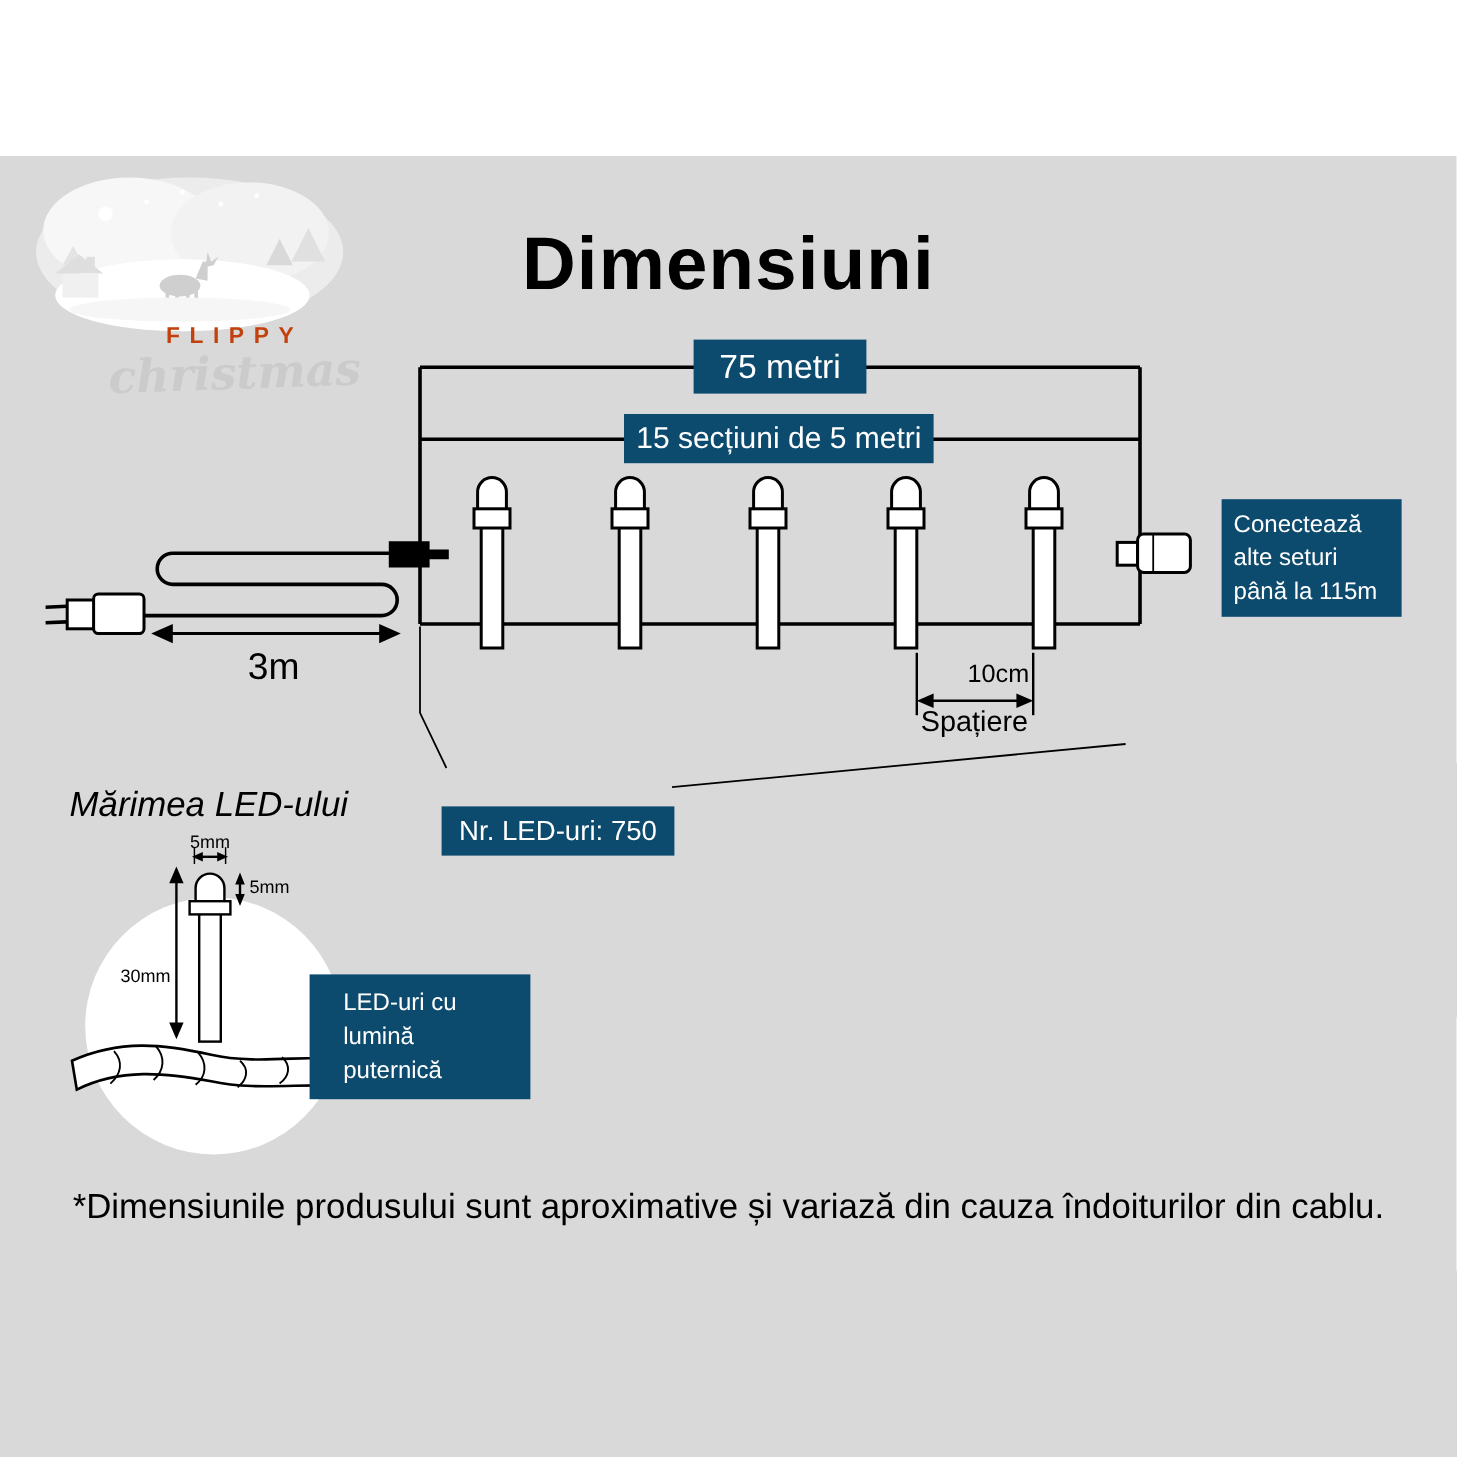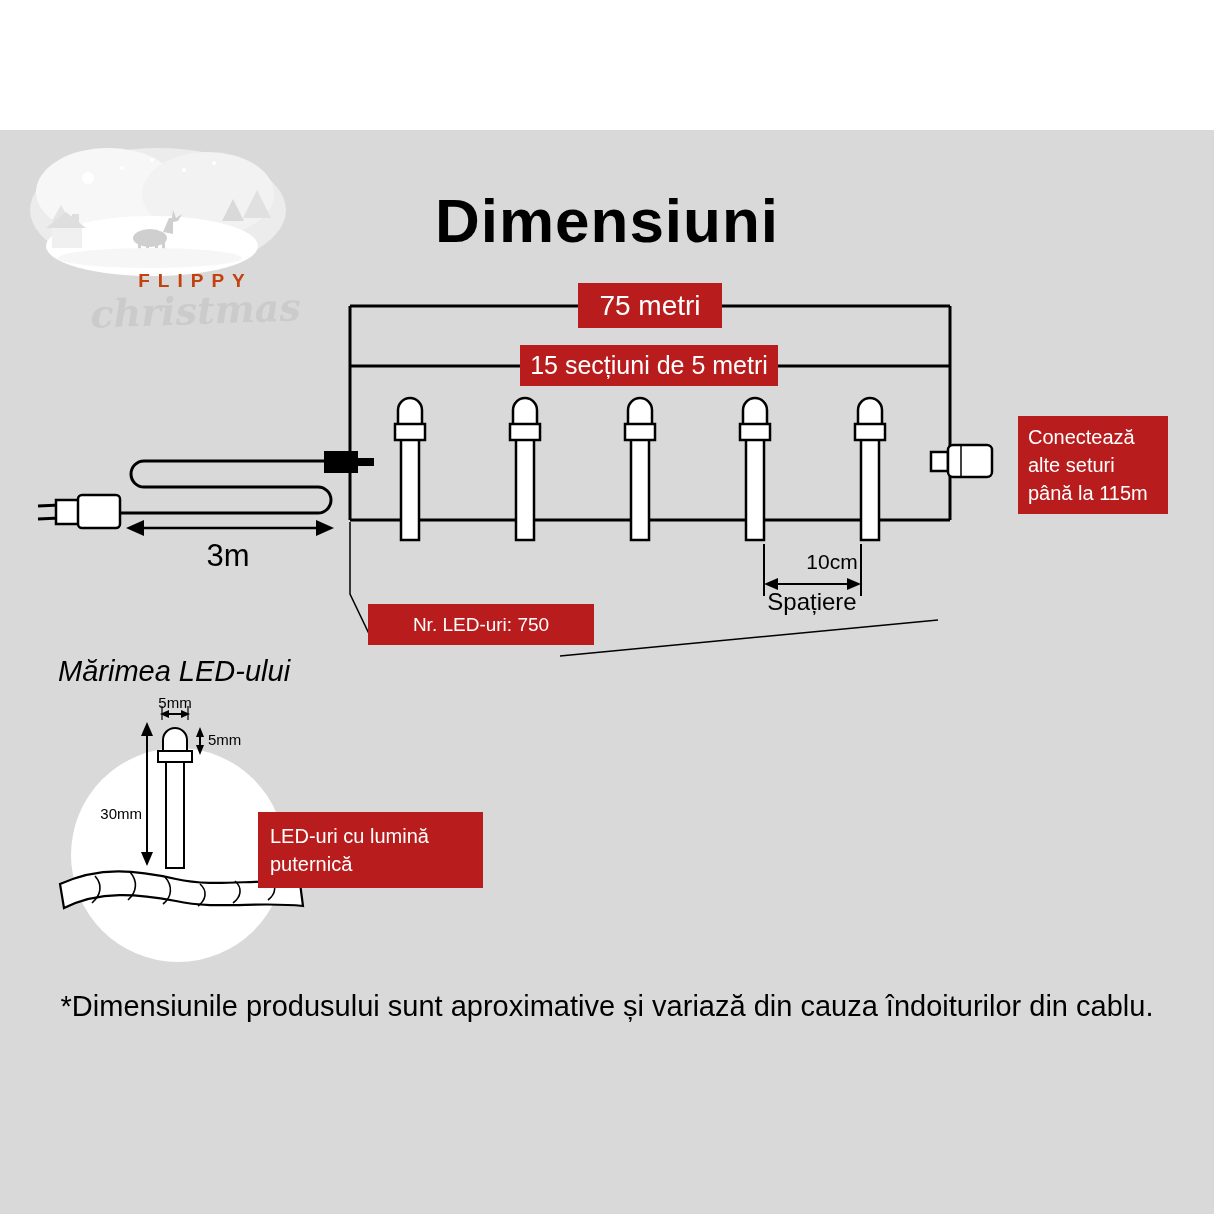"75 metri" .blackbox { background: #b91c1c -> #0c4a6e }
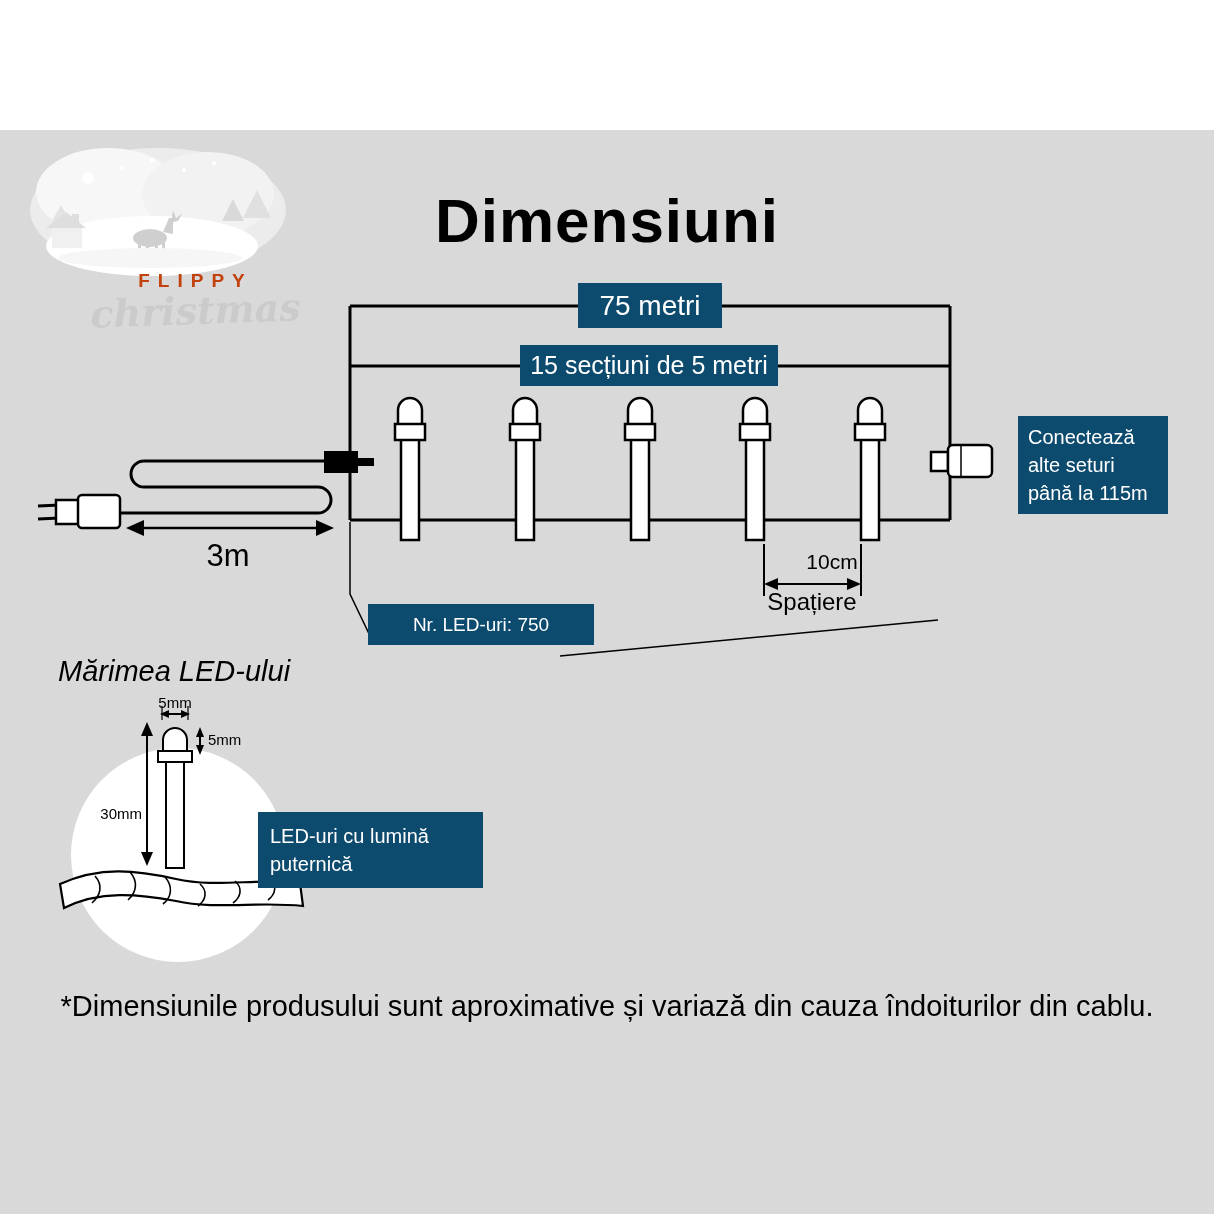"Nr. LED-uri: 750" .box-ledcount { font-size: 19px -> 23px; top: 604px -> 672px; width: 226px -> 194px }
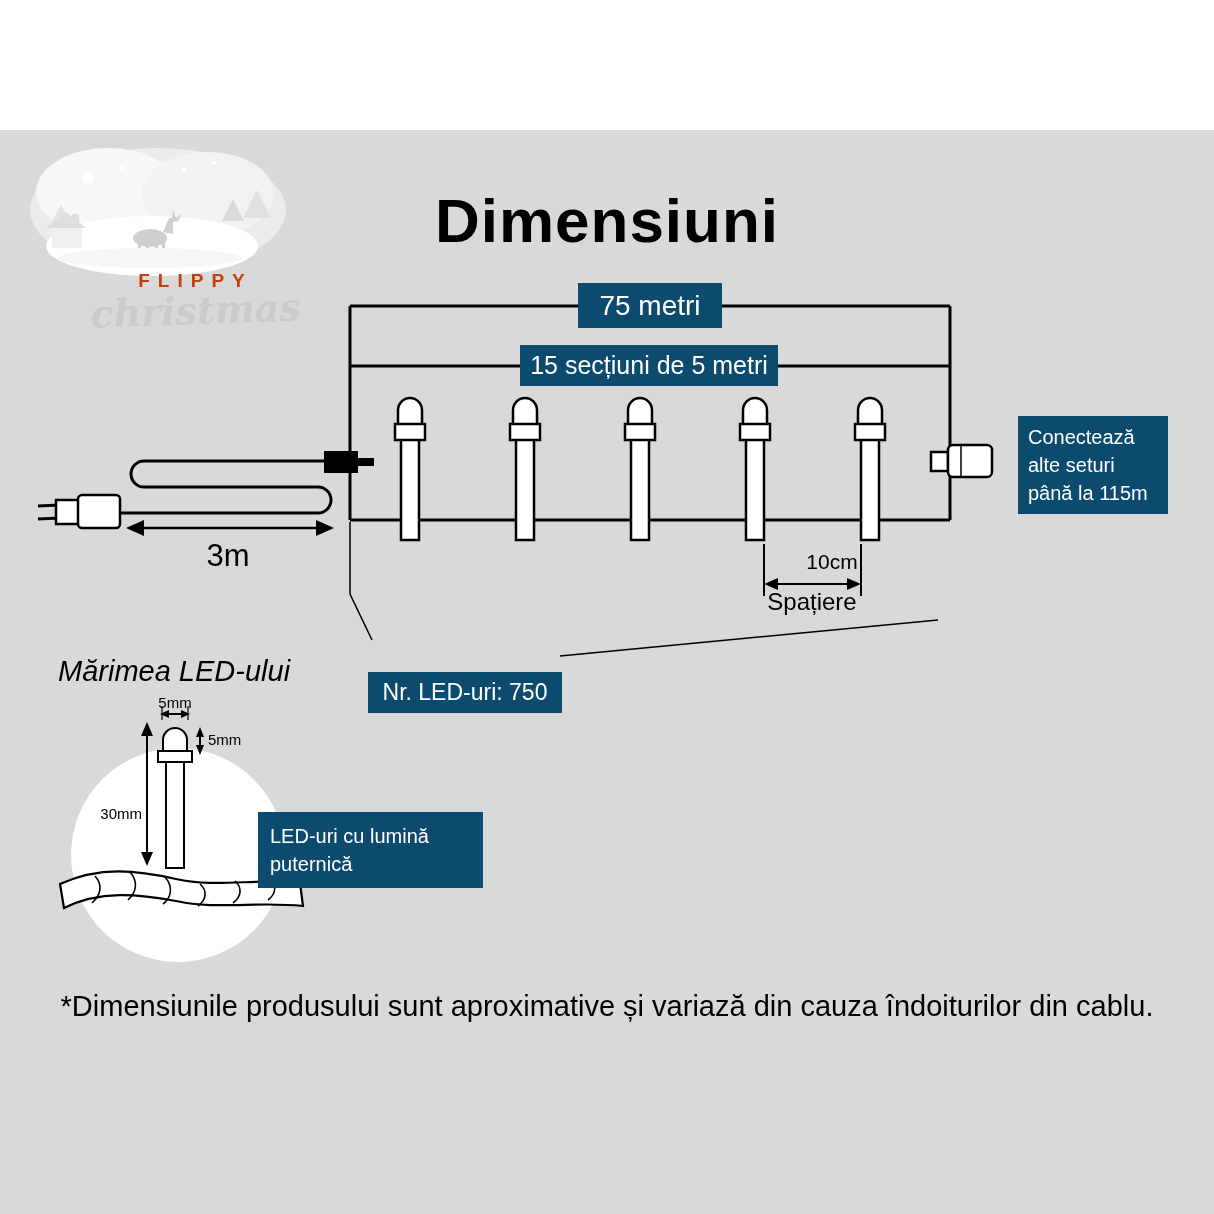"LED-uri cu lumină puternică" .box-lednote { padding: 10px 12px -> 10px 28px; width: 225px -> 184px }
